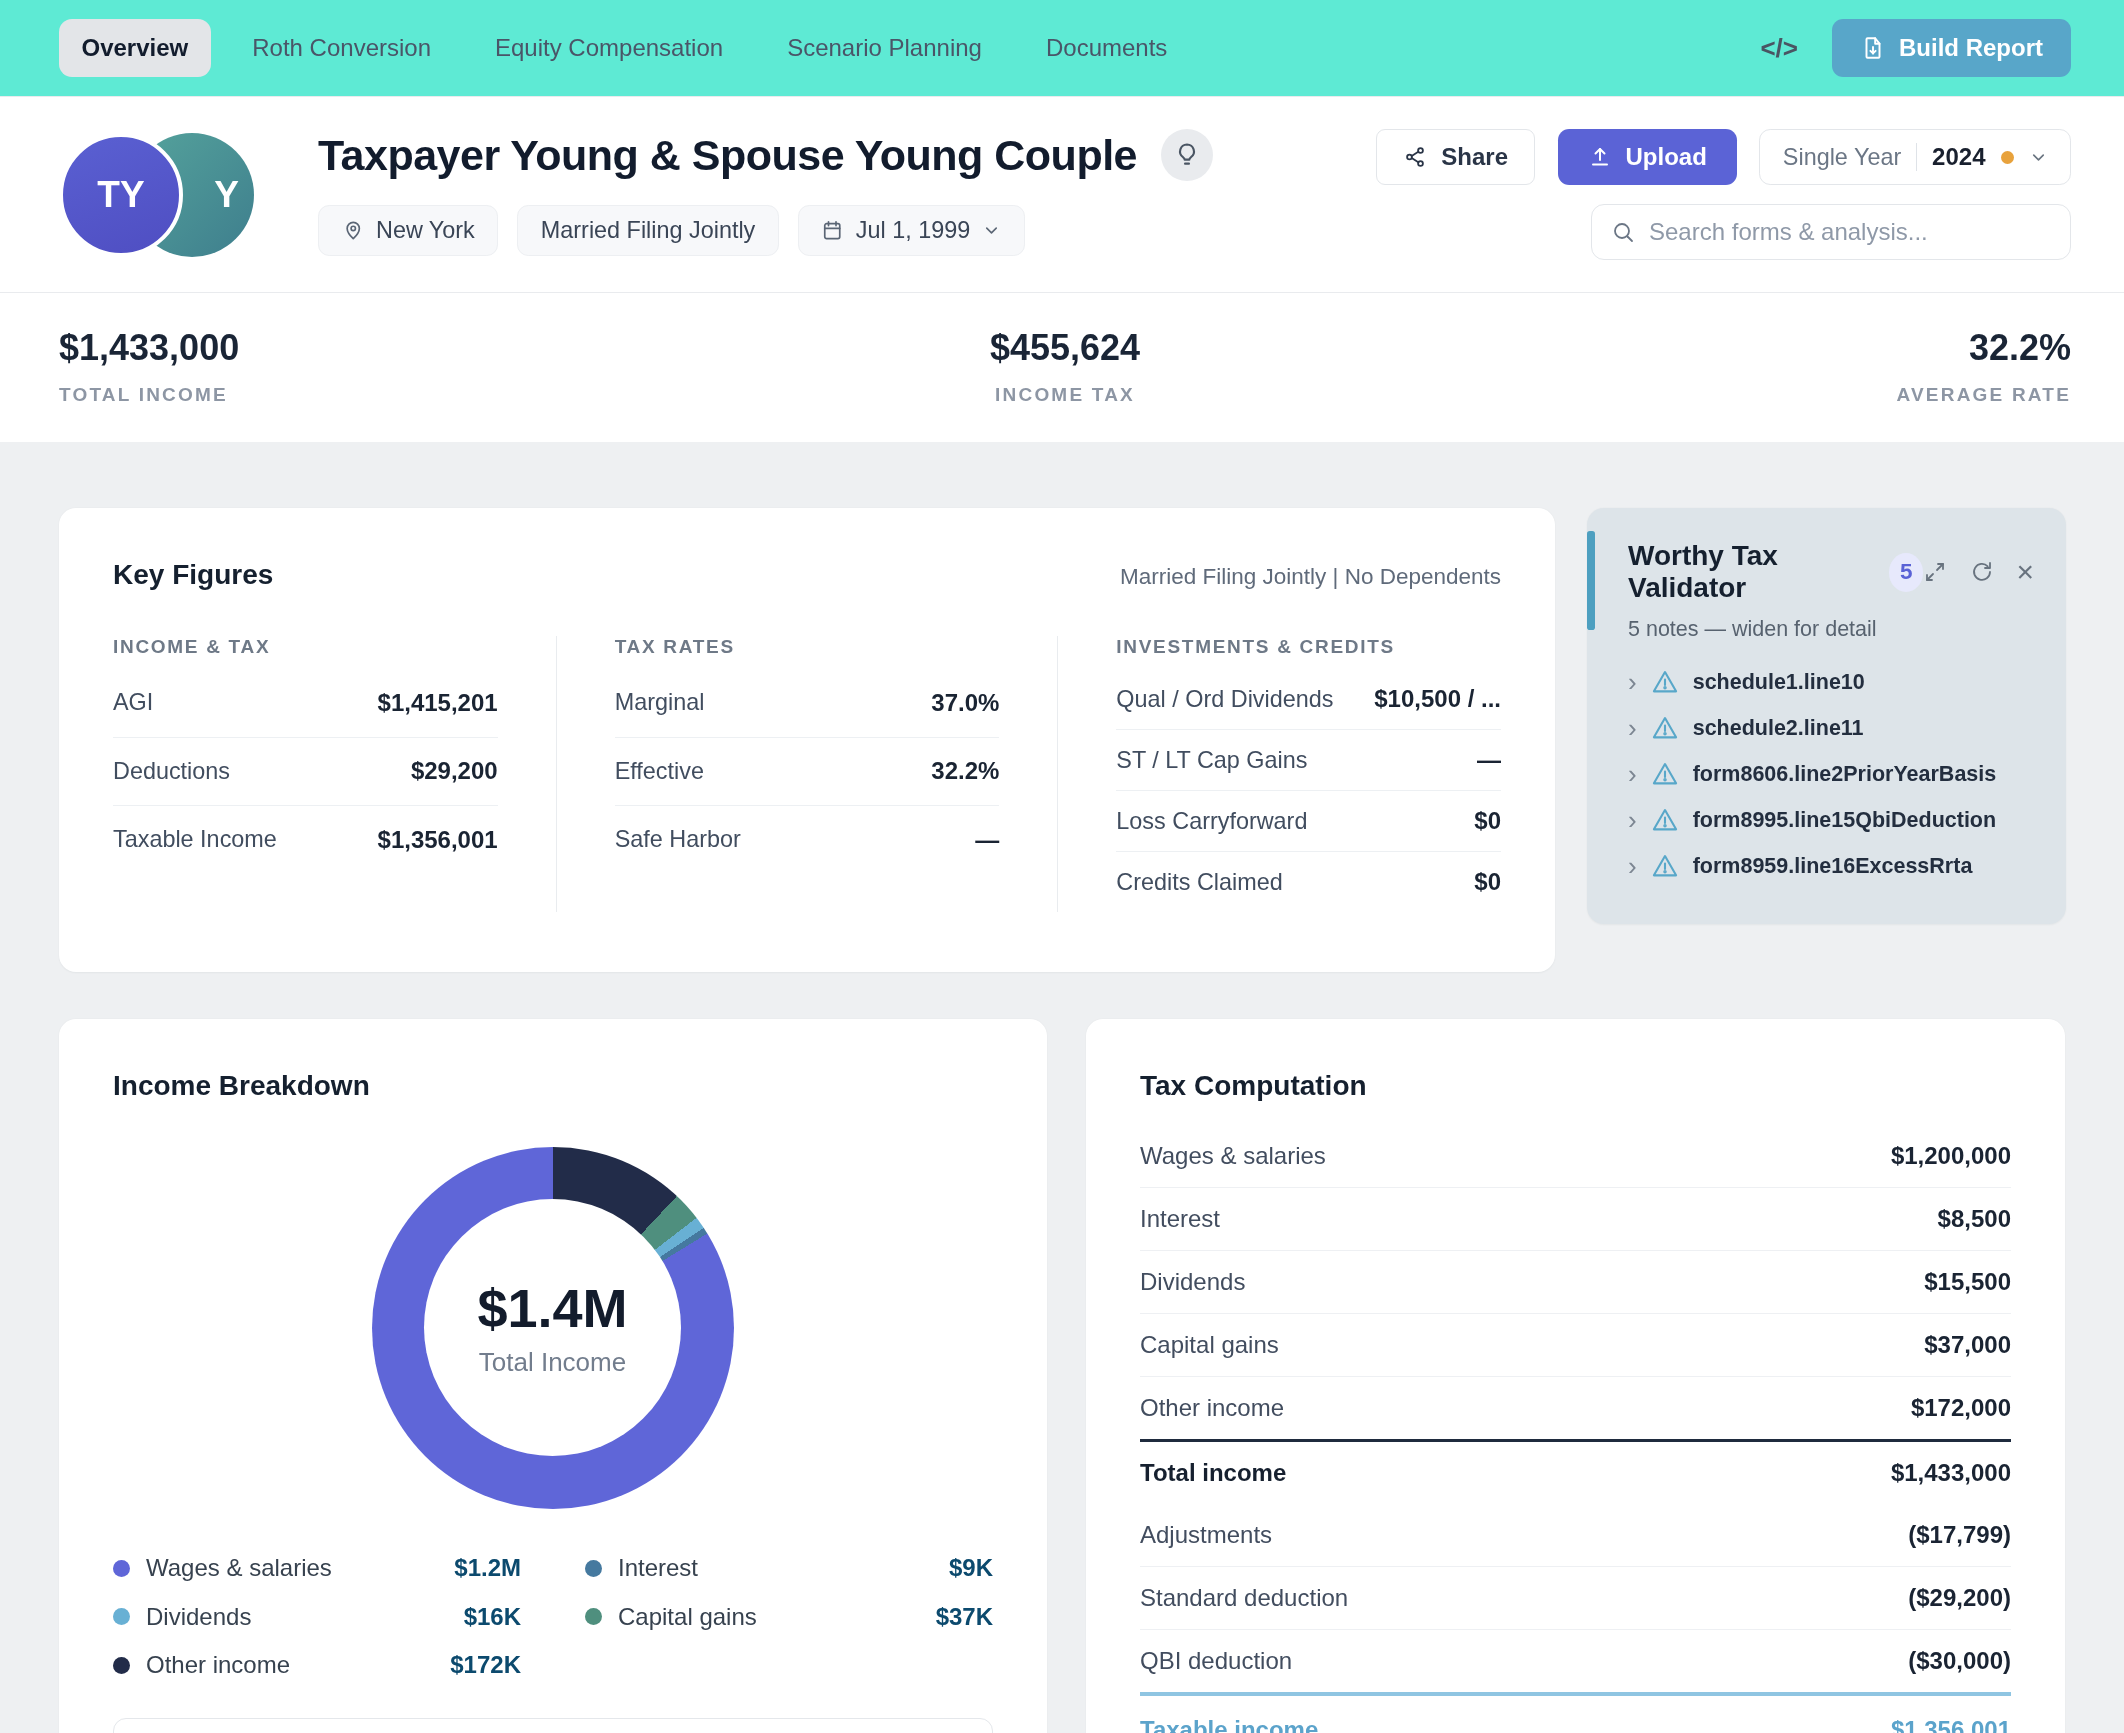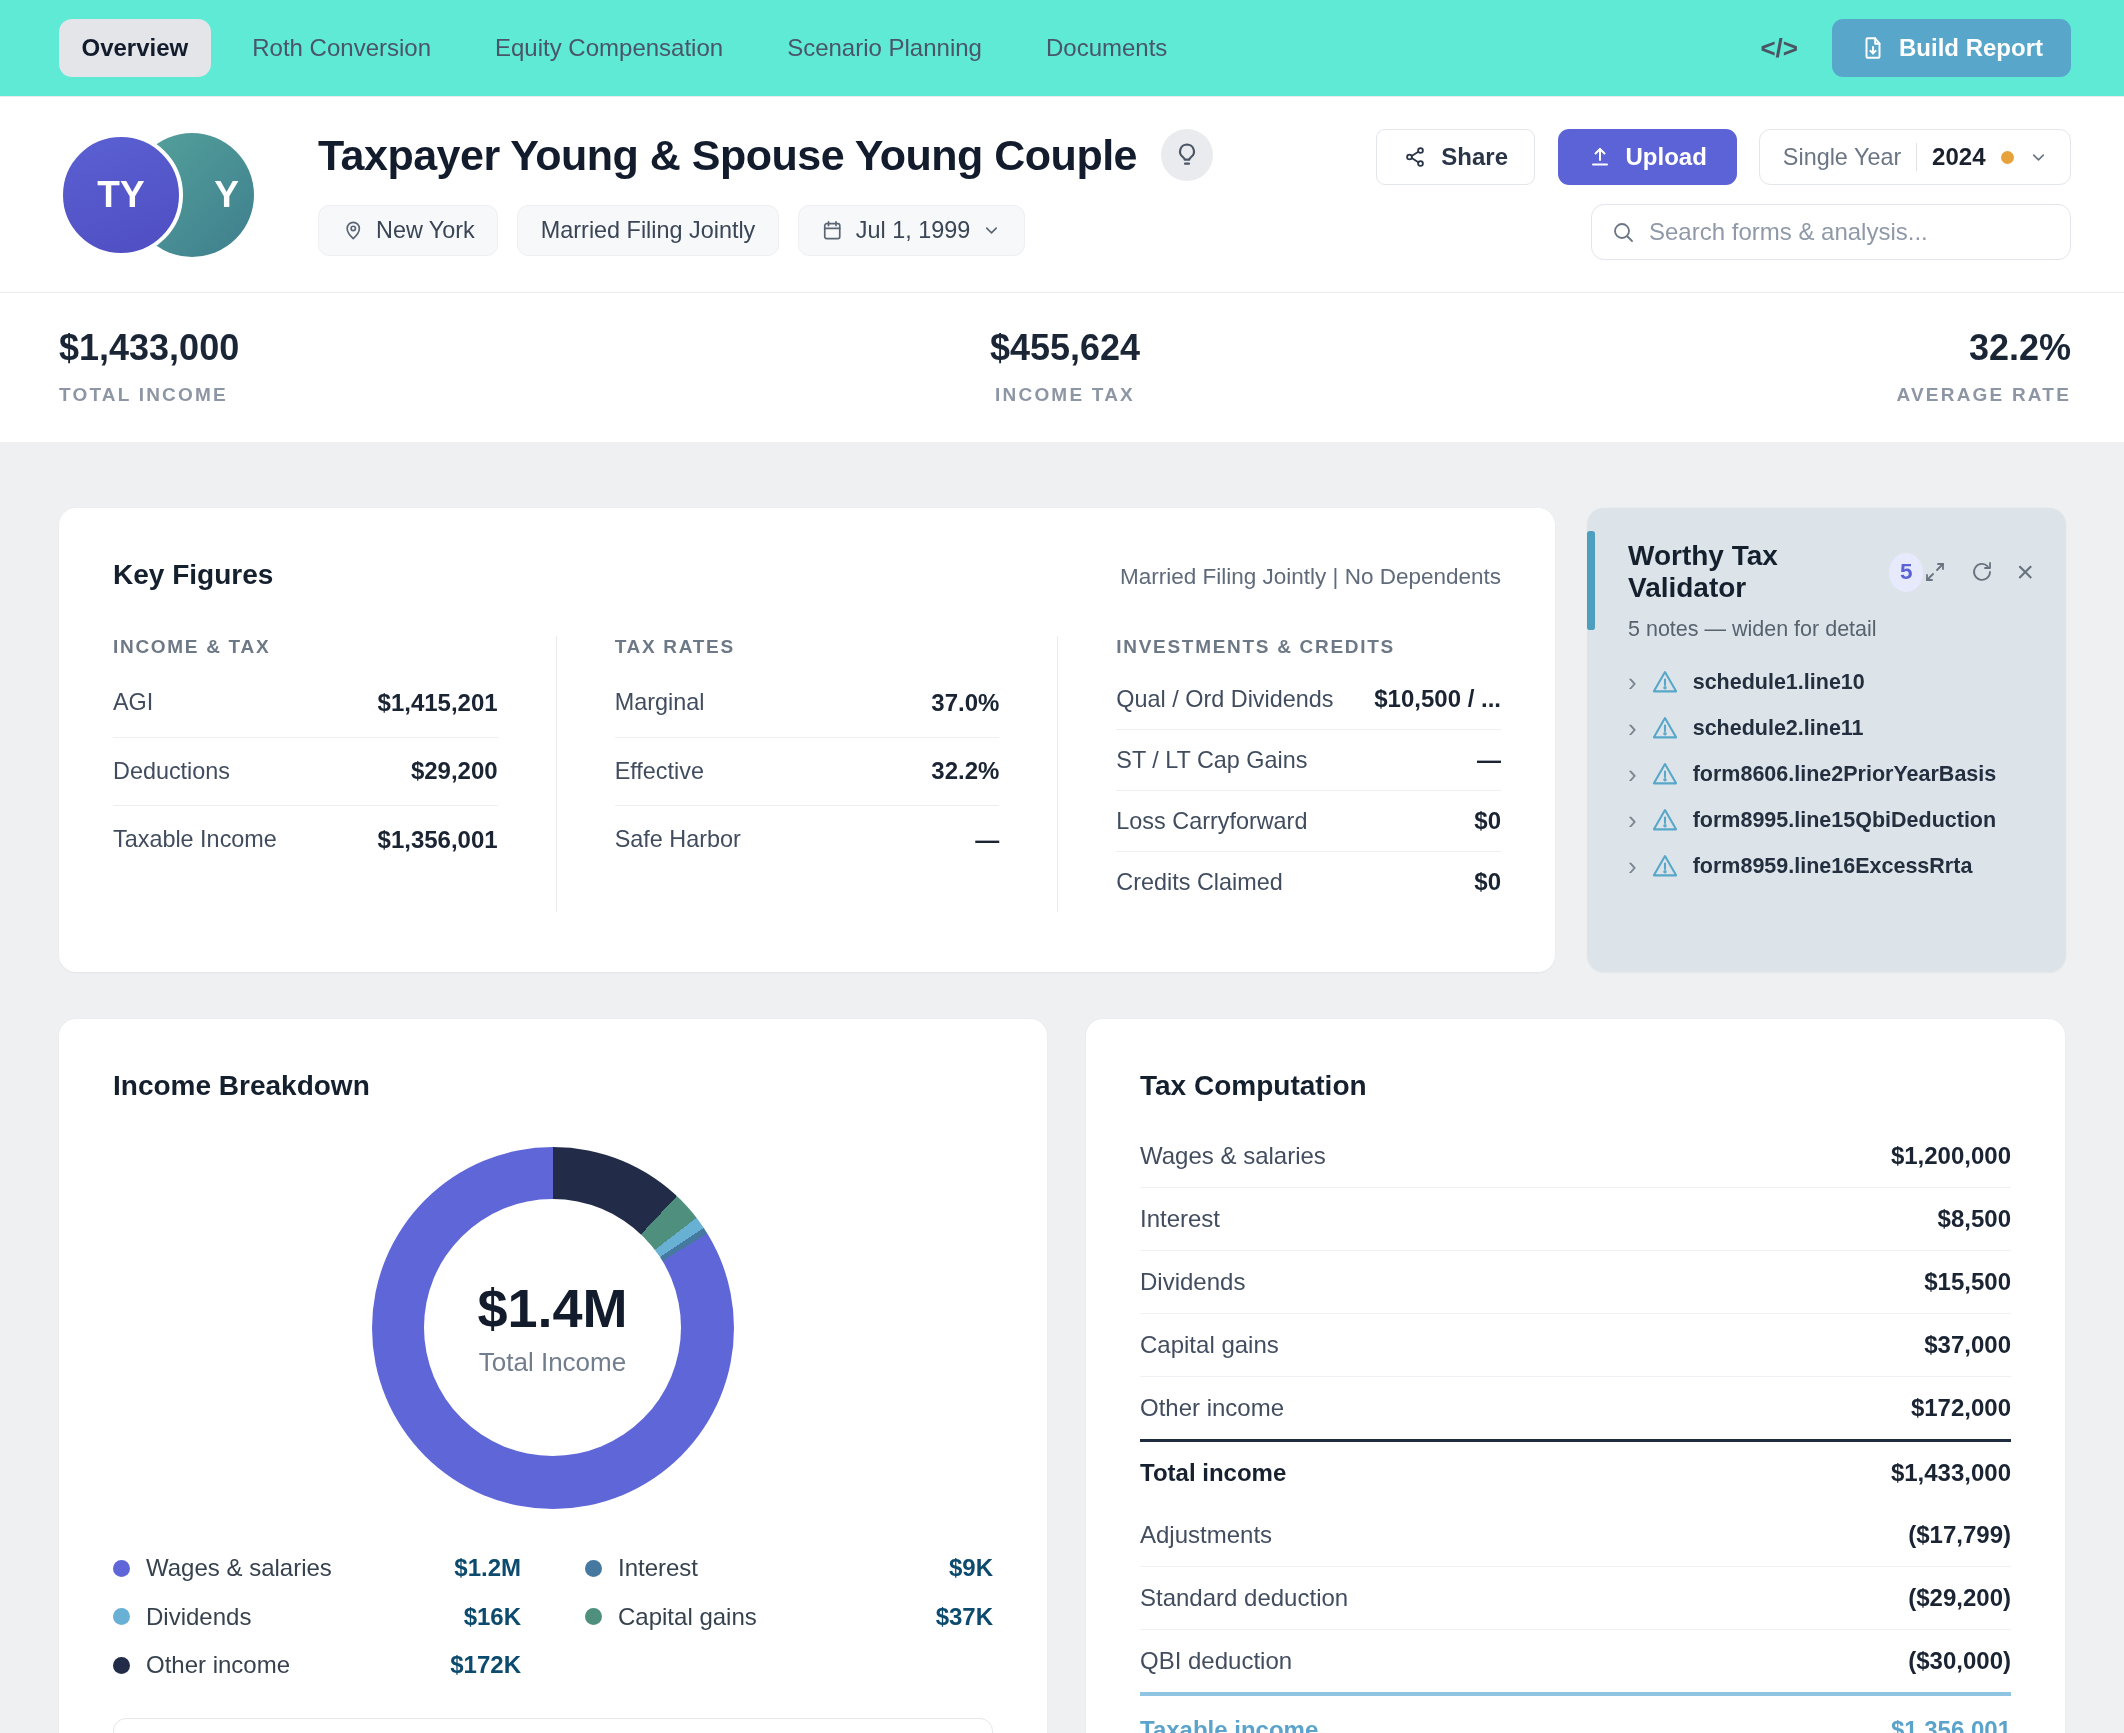"Worthy Tax Validator" .validator { height: 464px -> 416px }
